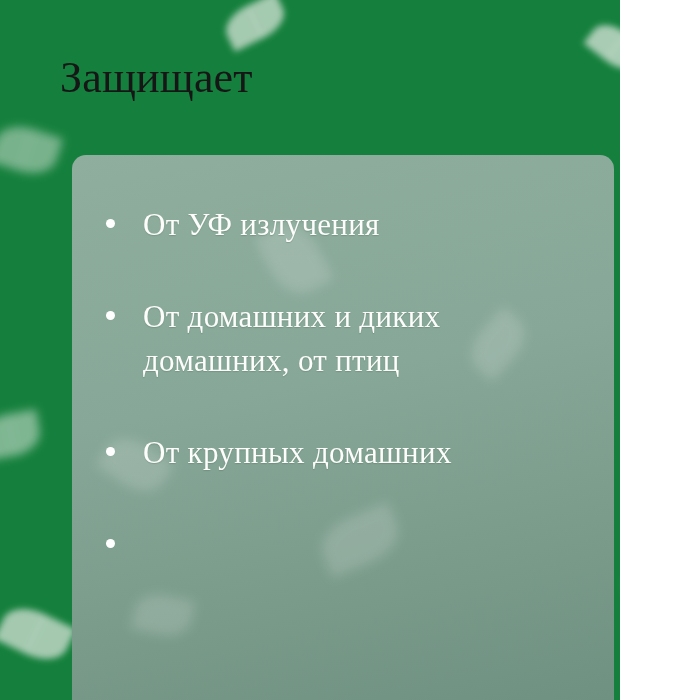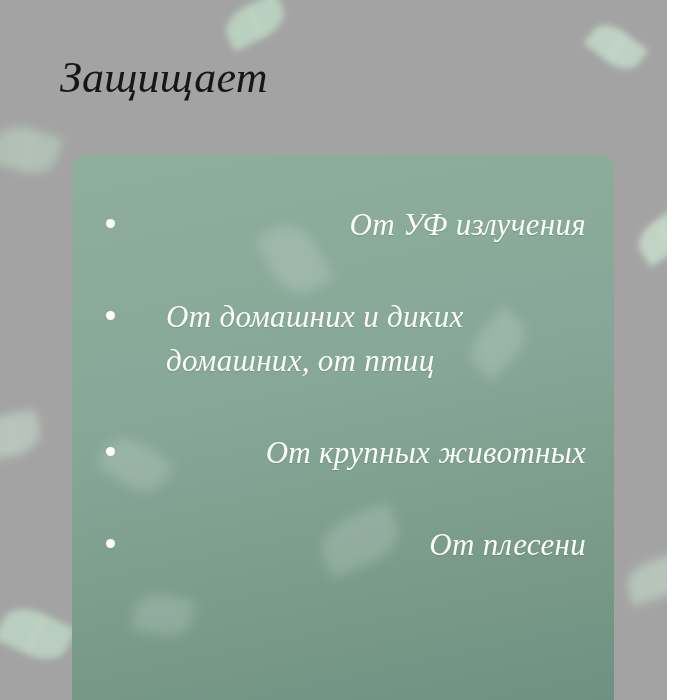"Защищает" #slide { background: #a3a3a3 -> #15803d; font-style: italic -> none; width: 667px -> 620px }
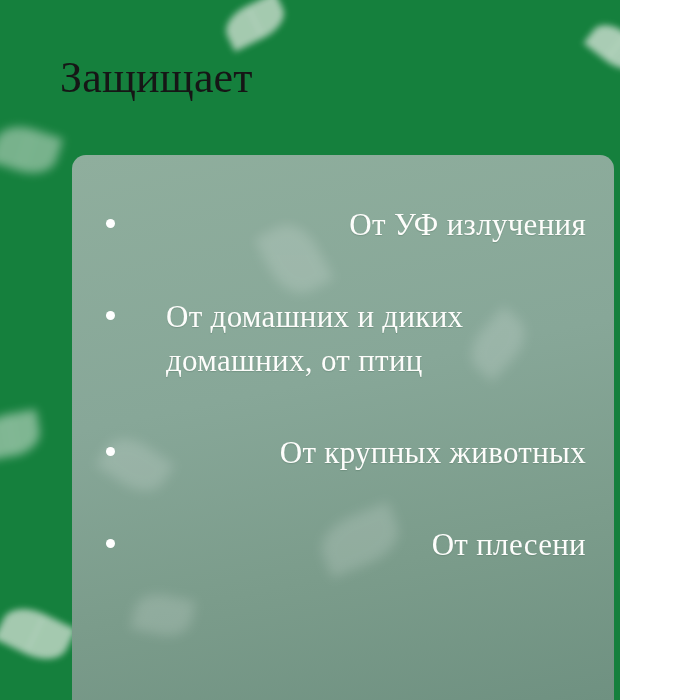"От УФ излучения" .bullet-item { justify-content: space-between -> none }
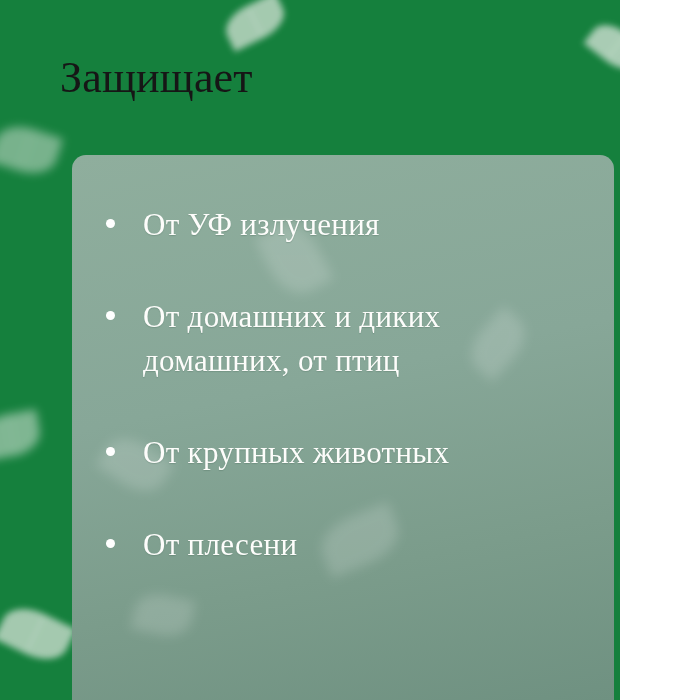"От крупных животных" span.bullet-text { text: животных -> домашних }
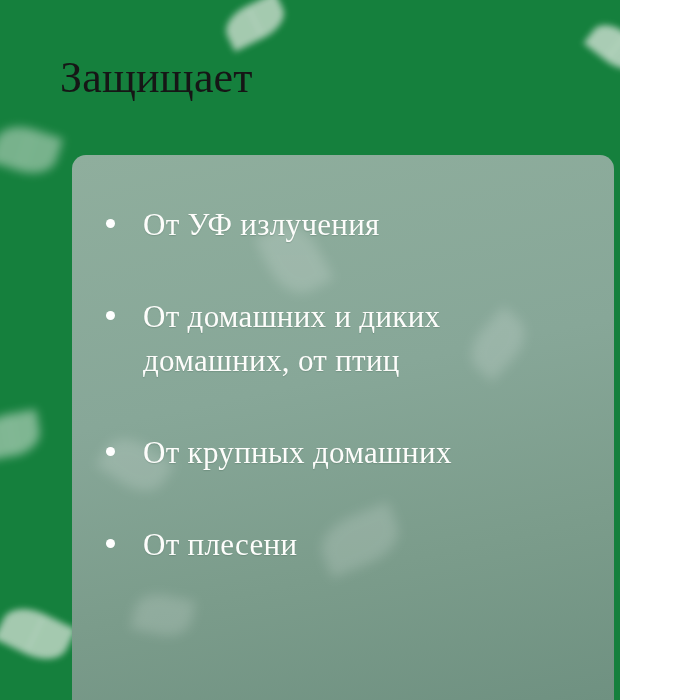"От плесени" span.bullet-text { html: <span>От плесени</span> -> none }
